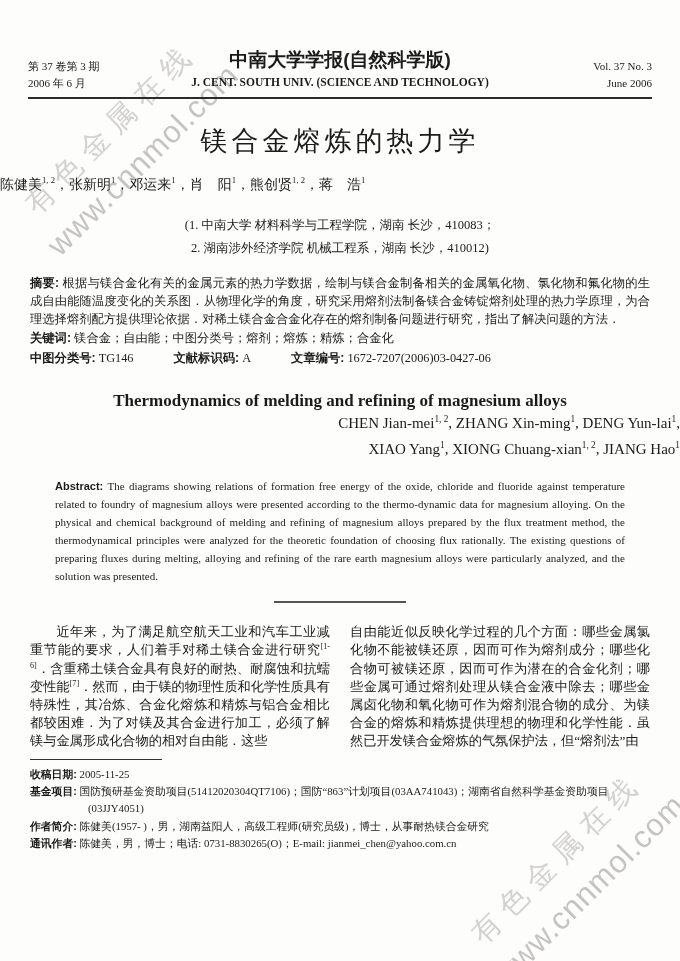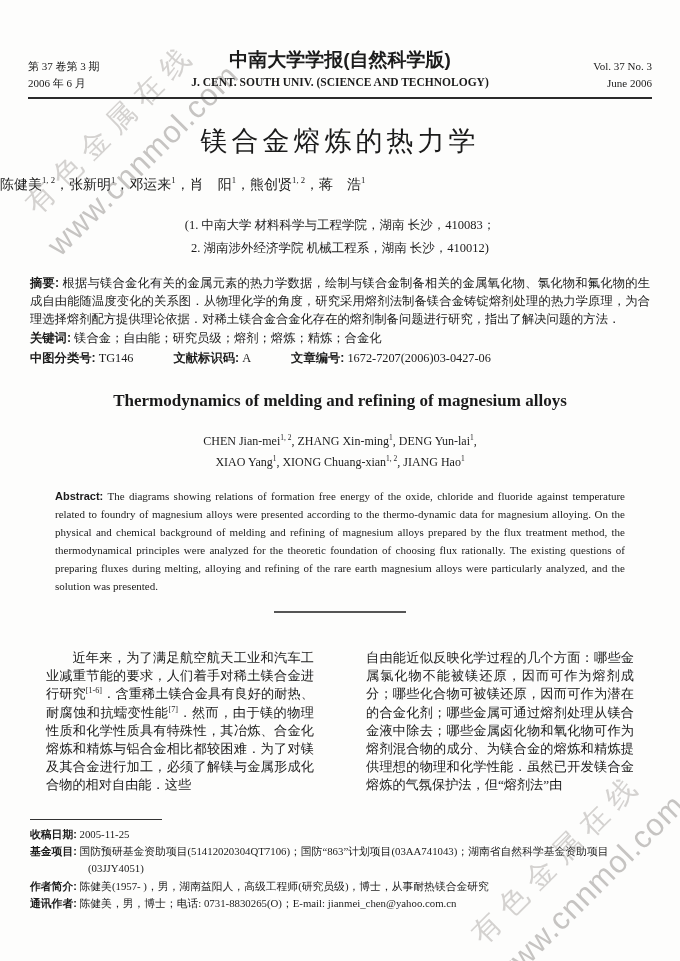"镁合金；自由能；研究员级；熔剂；熔炼；精炼；合金化" span { text: 研究员级 -> 中图分类号 }
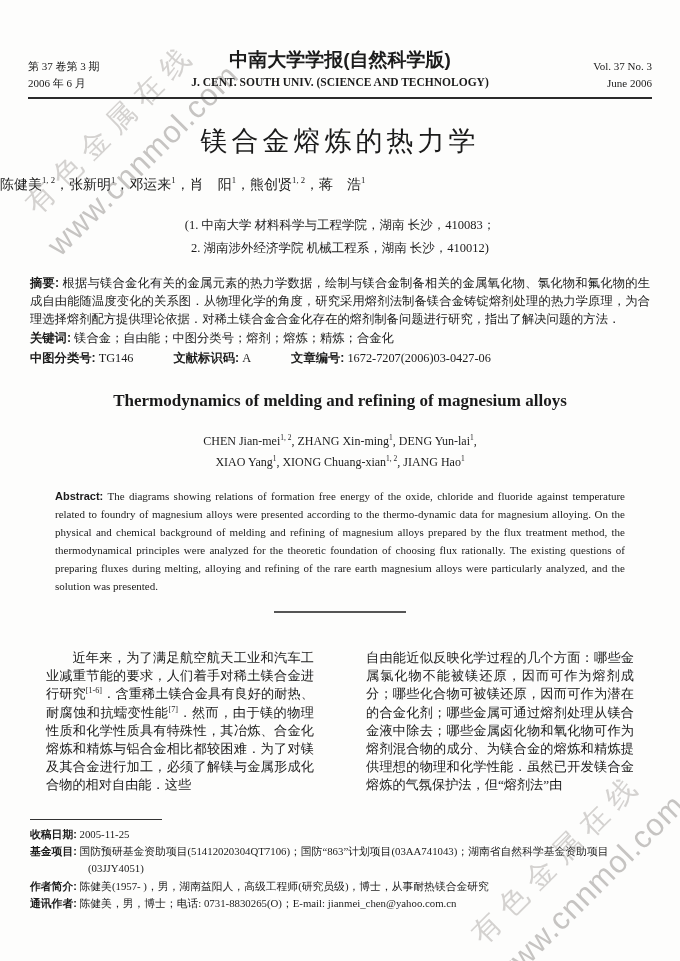"CHEN Jian-mei1, 2, ZHANG Xin-ming1," .authors-en { font-size: 12px -> 15px; margin-top: 20px -> none; text-align: center -> right }
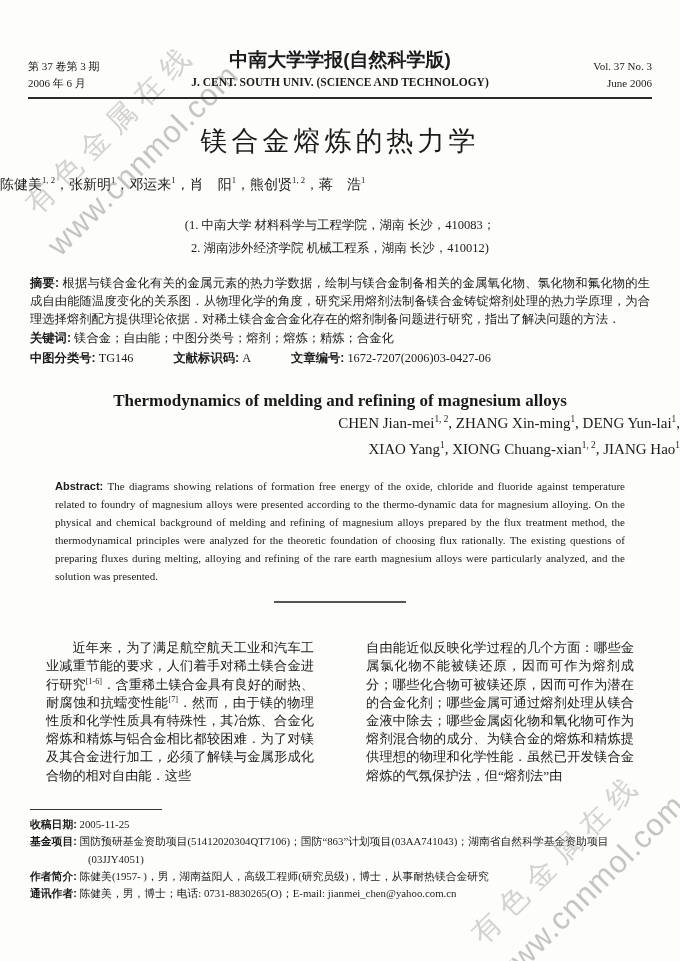"近年来，为了满足航空航天工业和汽车工业减重节能的要求，人们着手对稀土镁合金进行研" .col { margin: 16px -> 0 }
